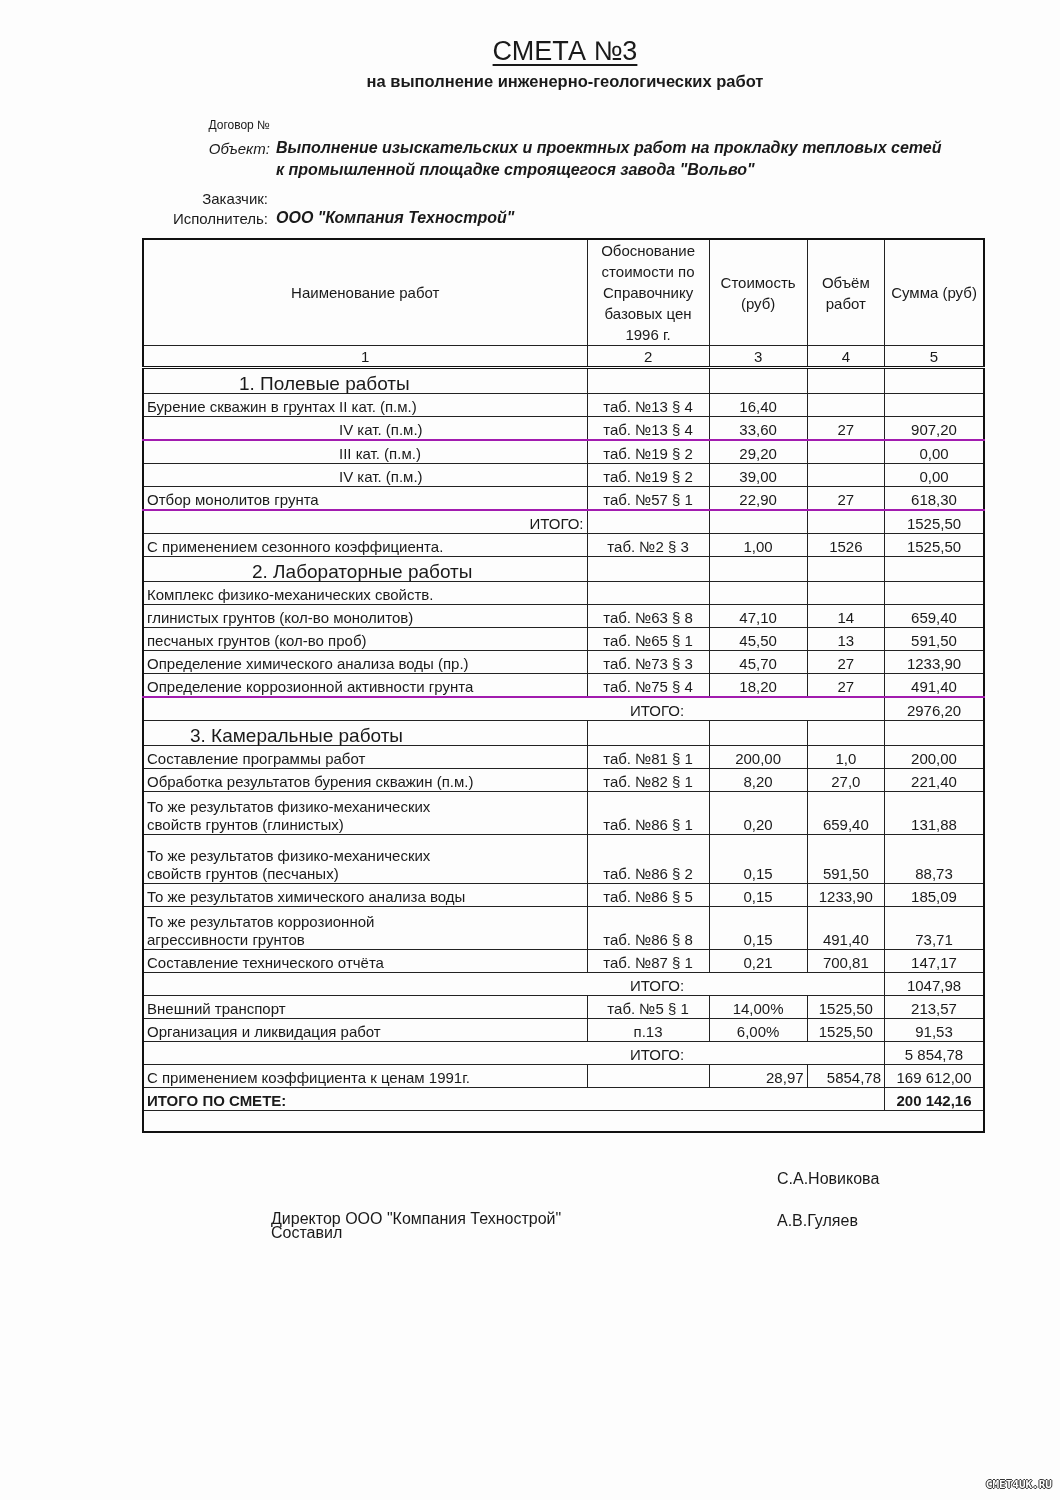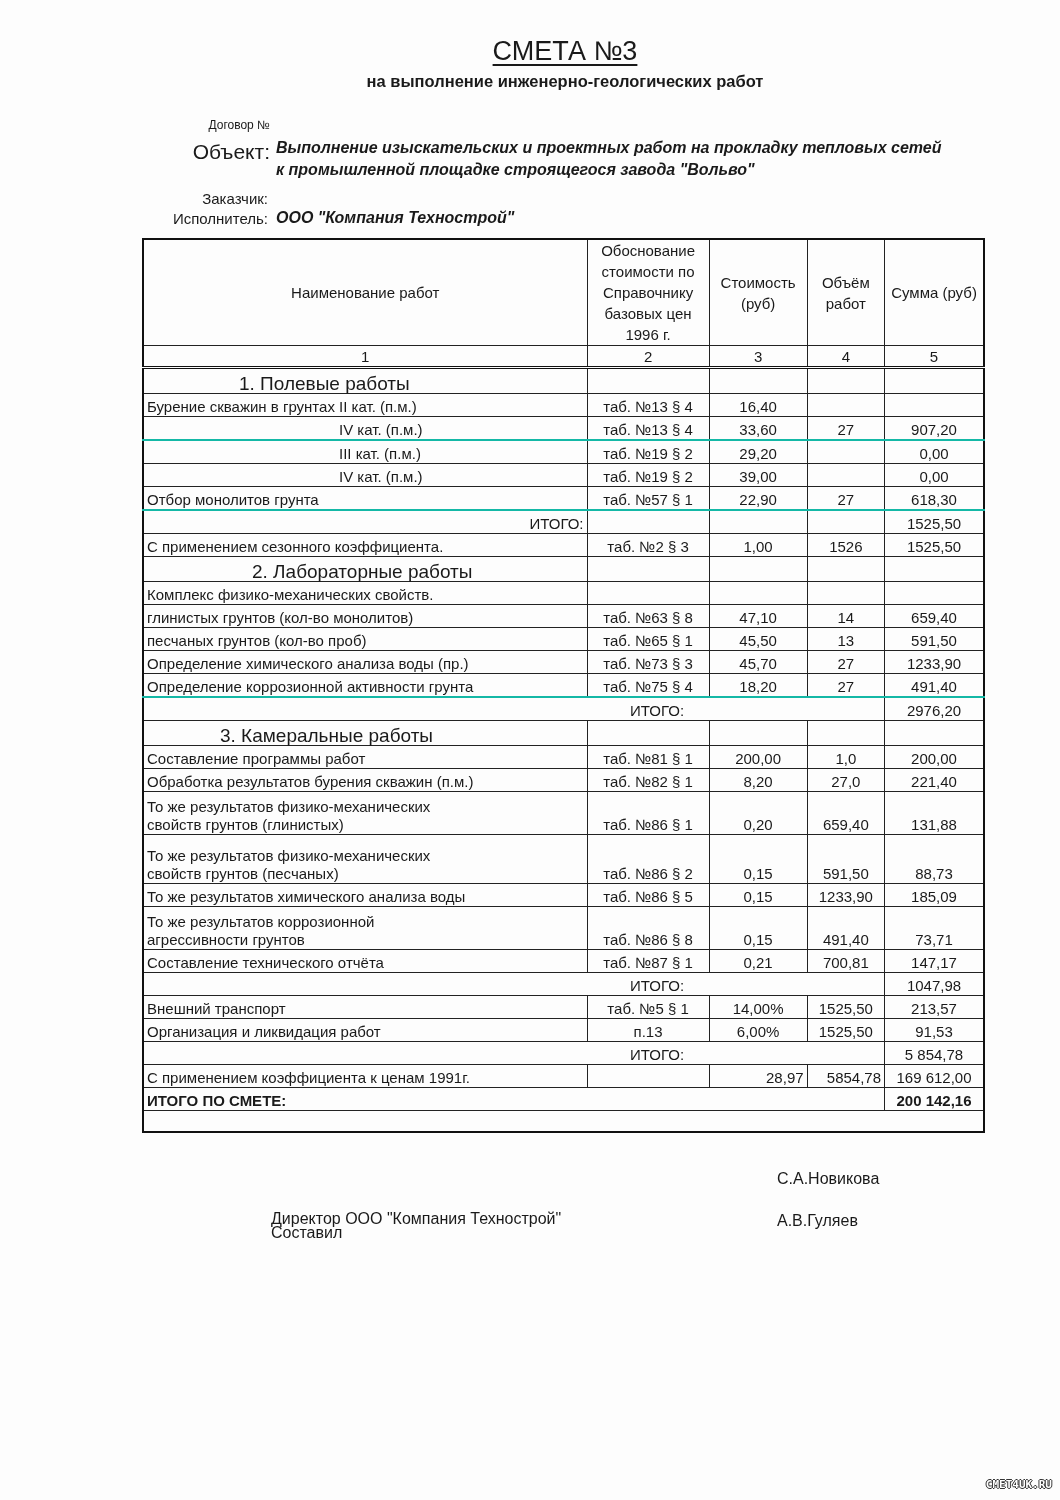"Объект:" div.abs { font-size: 21px -> 15px; font-style: none -> italic }
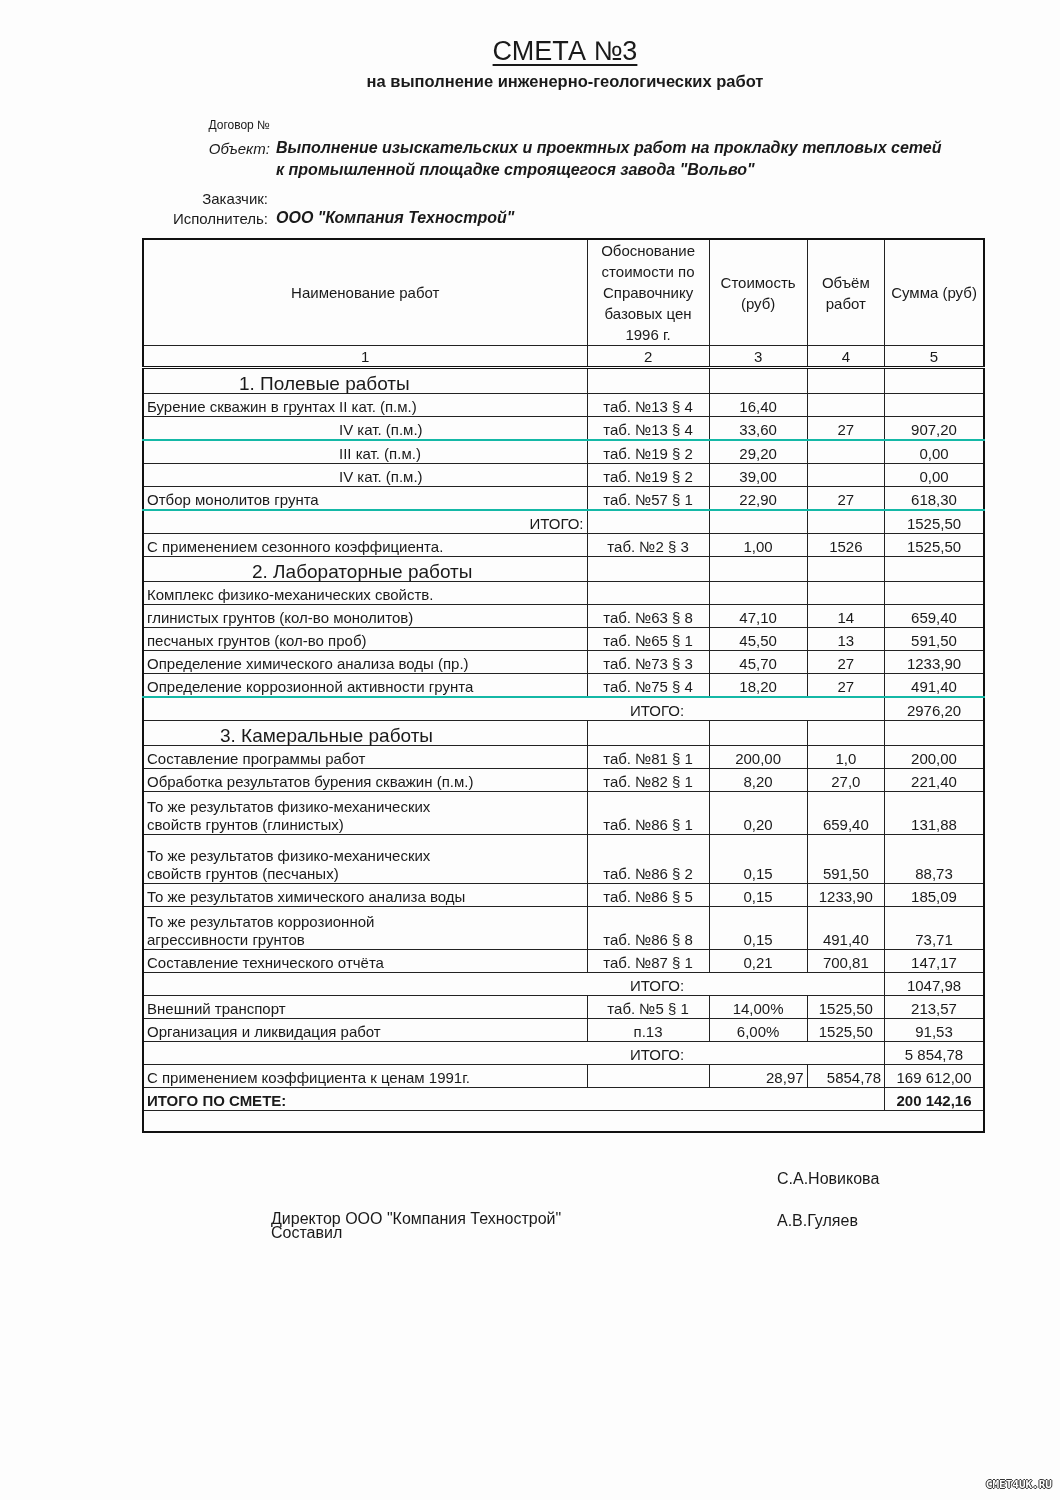"III кат. (п.м.)" tr.thick td { border-top: 2px solid #14b8a6 -> 2px solid #a21caf }
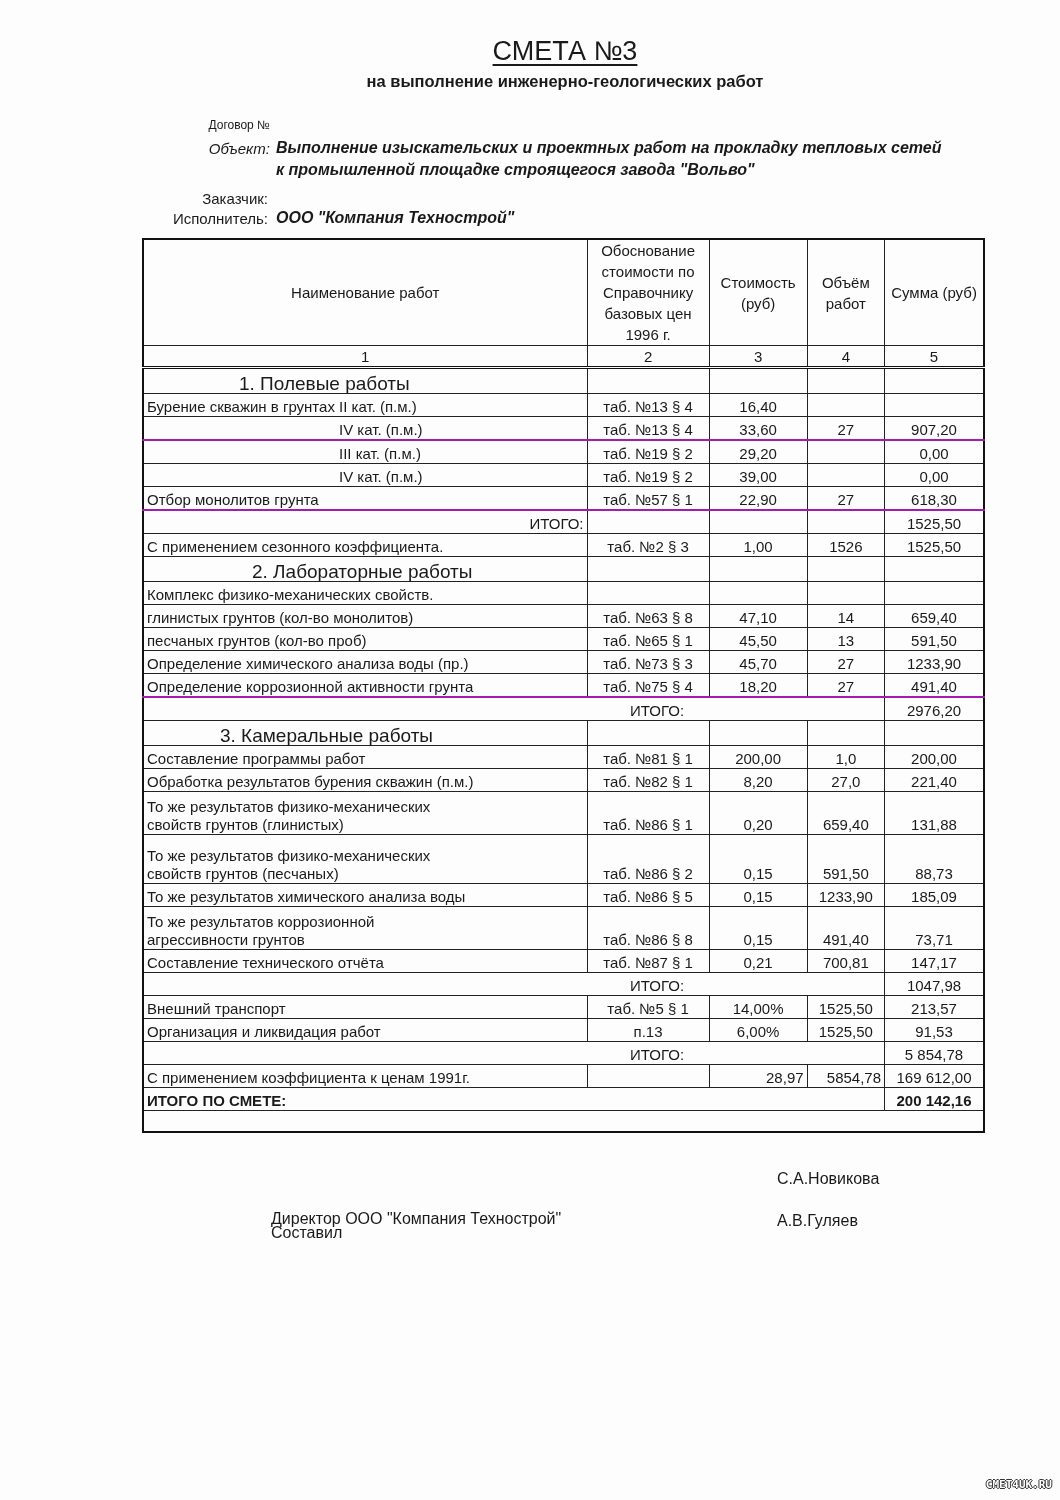"3. Камеральные работы" td.c1 { padding-left: 76px -> 46px }
